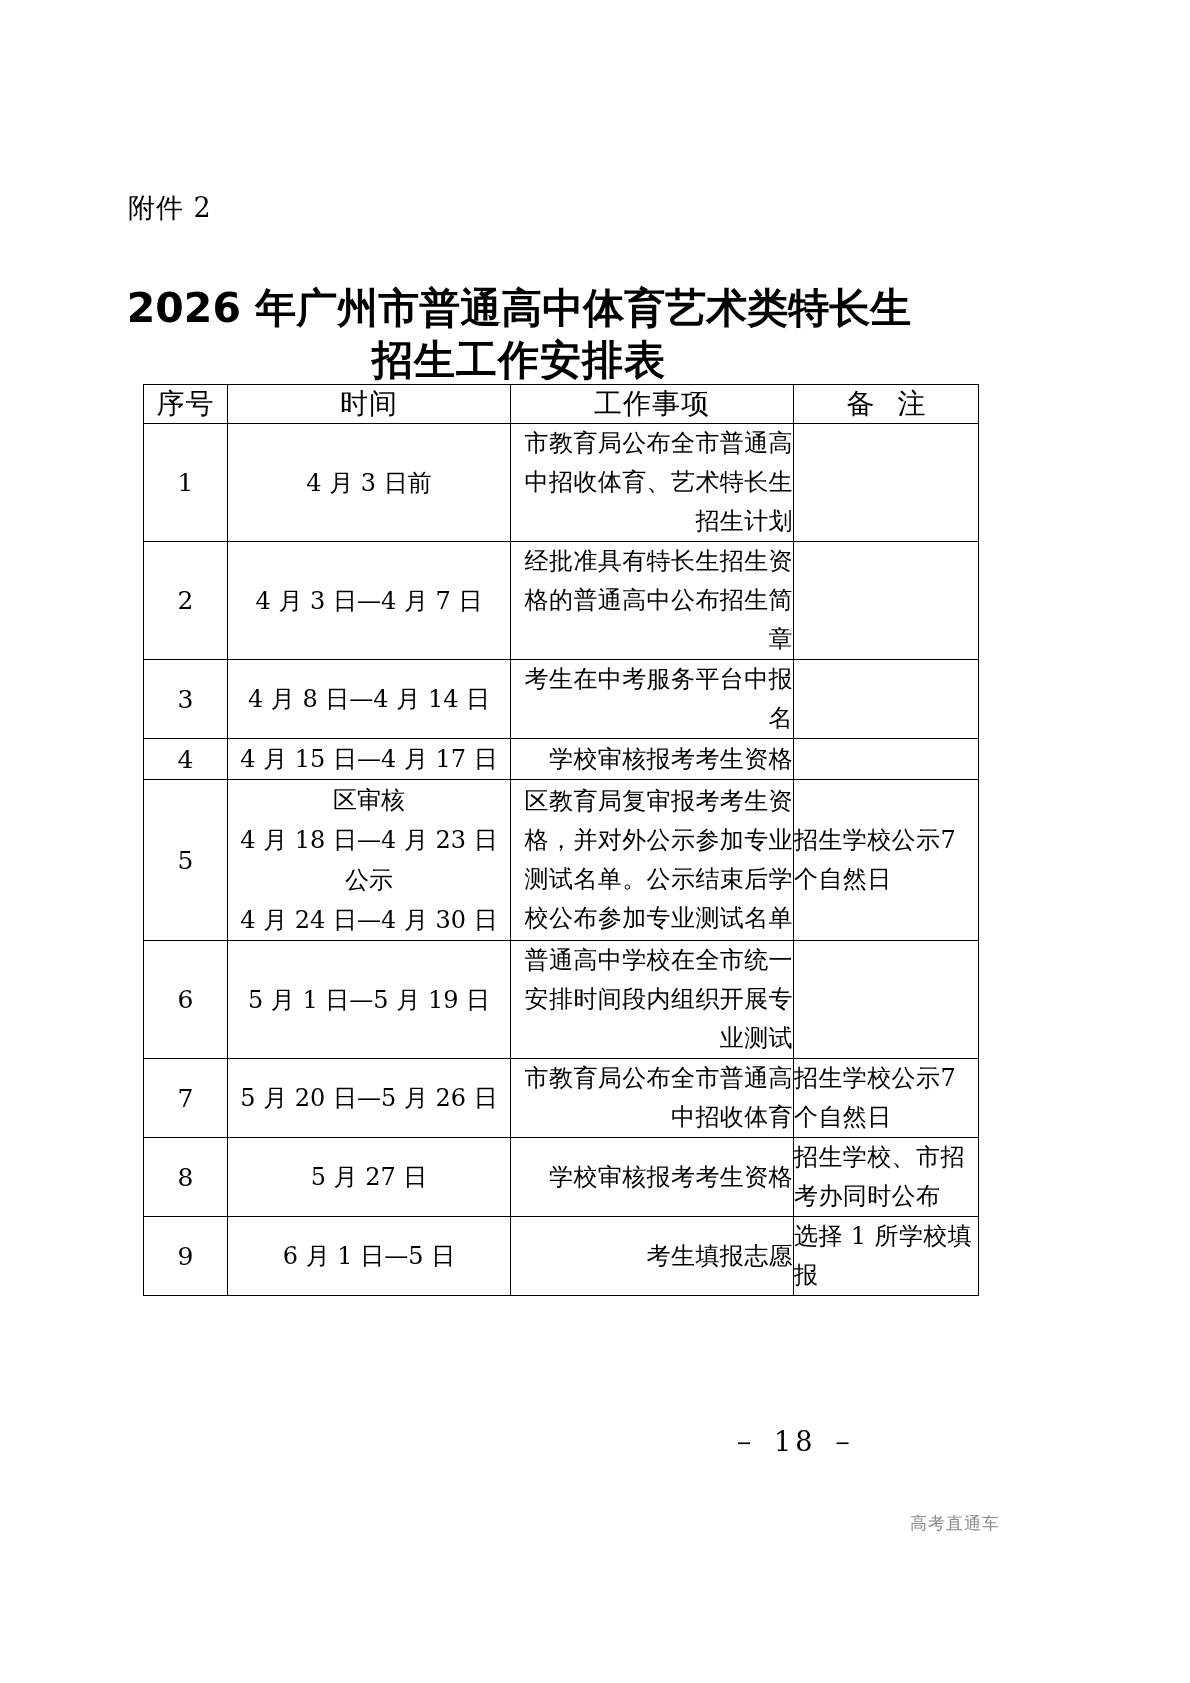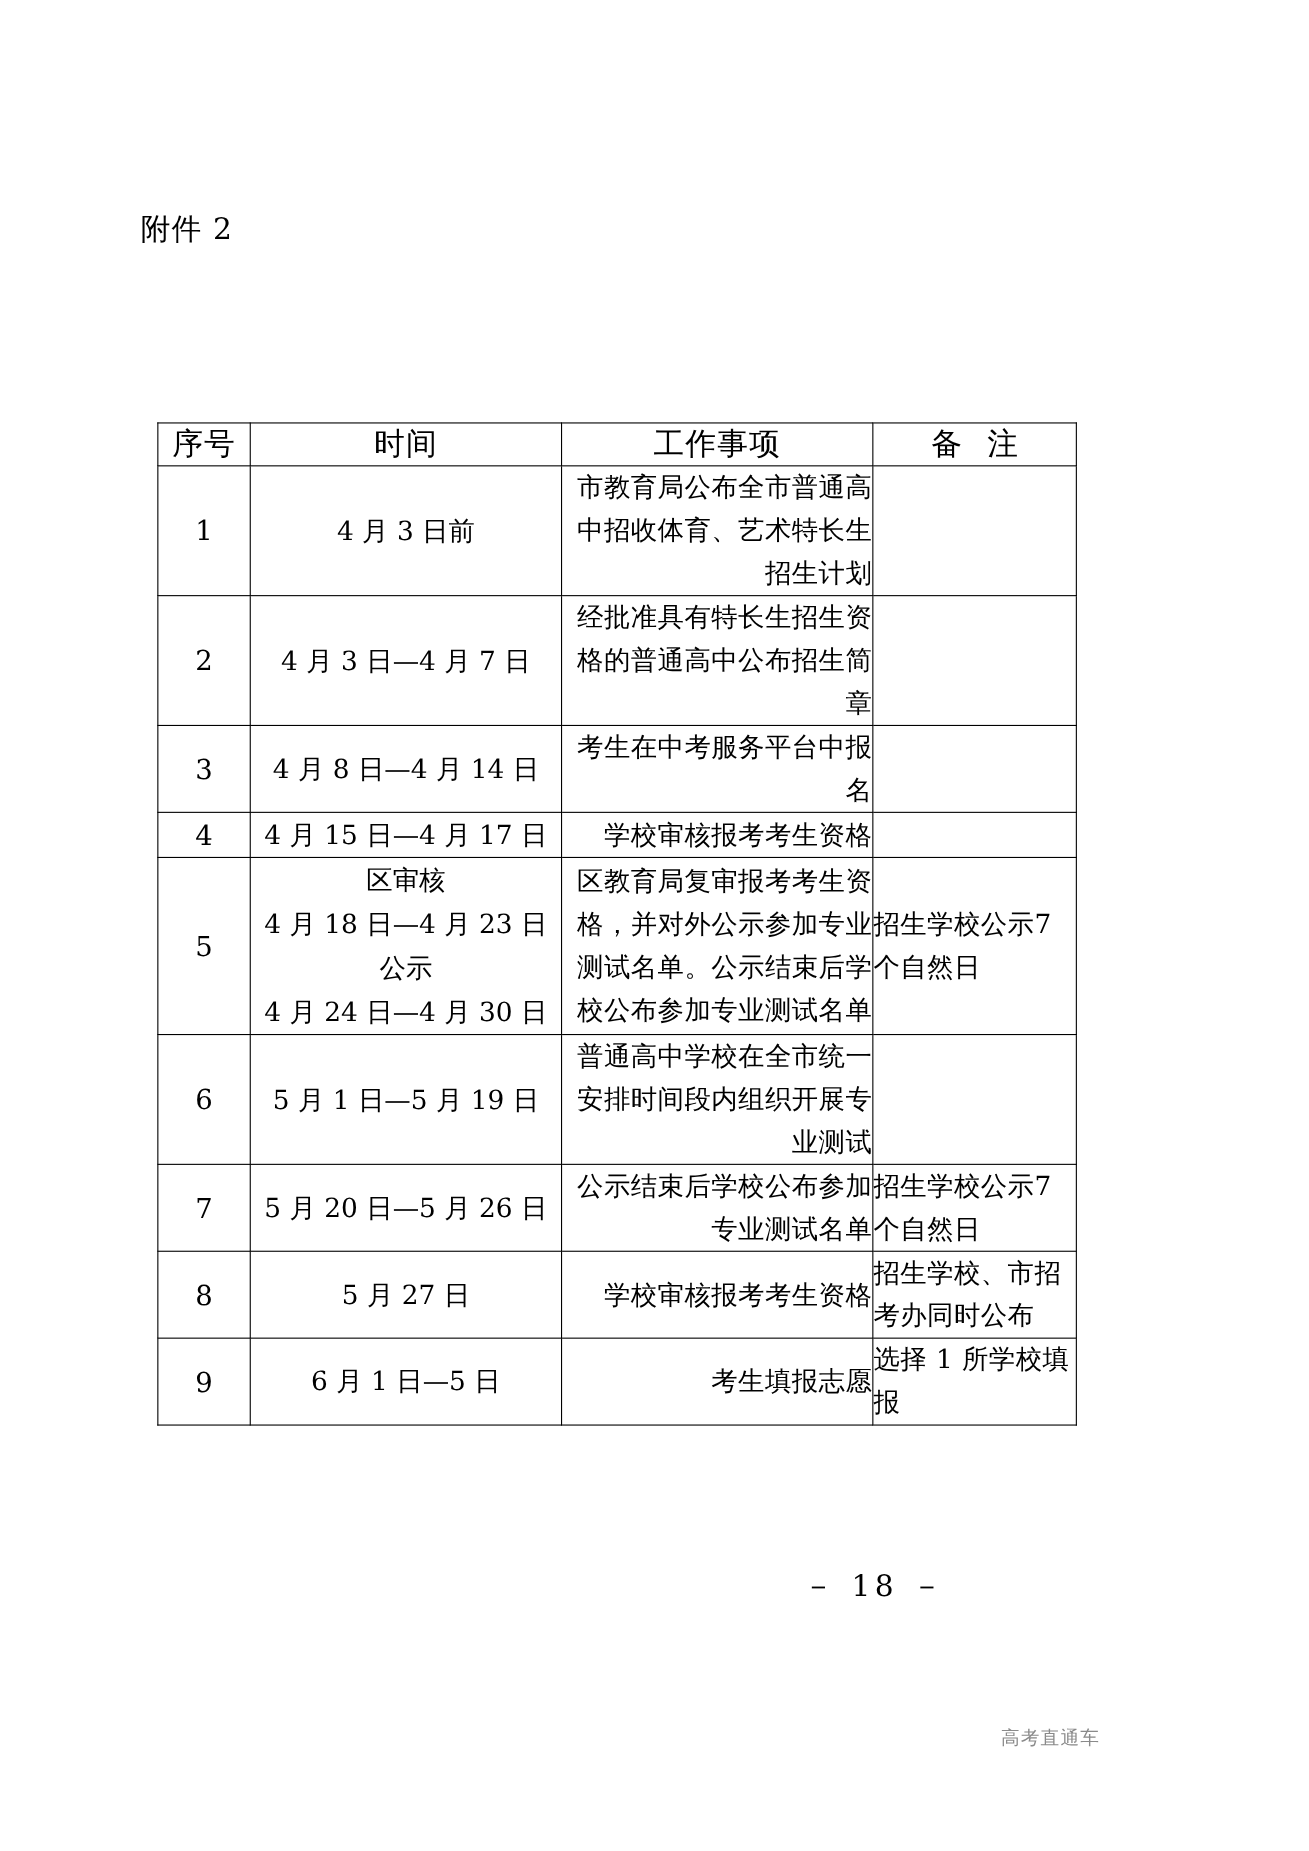"2026 年广州市普通高中体育艺术类特长生" div.doc-title { html: none -> <div> <span>2026 年广州市普通高中体育艺术类特长生</span> <span>招生工作安排表</span> </div> }
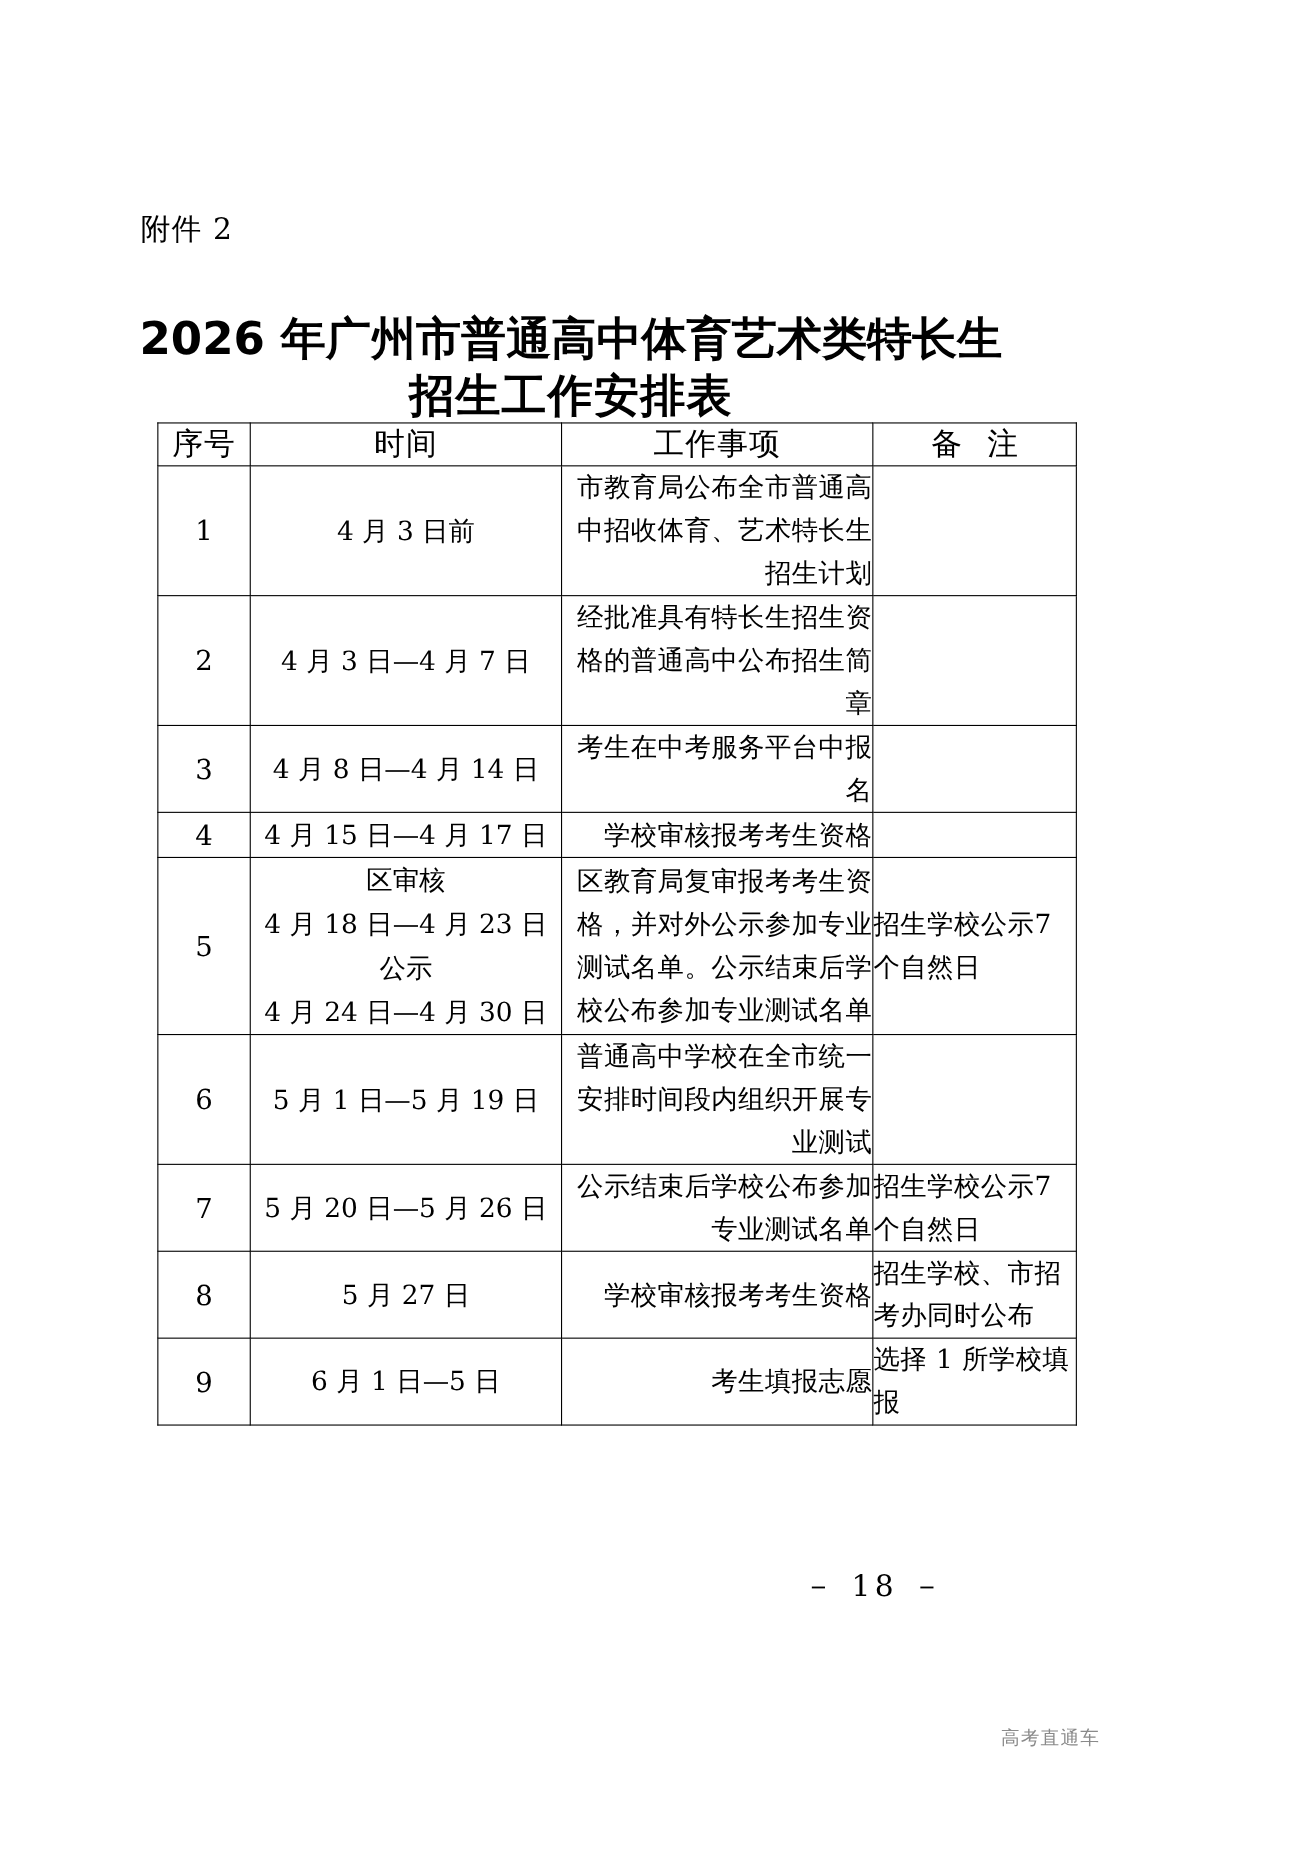"公示结束后学校公布参加专业测试名单" td.cell-item { text: 公示结束后学校公布参加专业测试名单 -> 市教育局公布全市普通高中招收体育 }
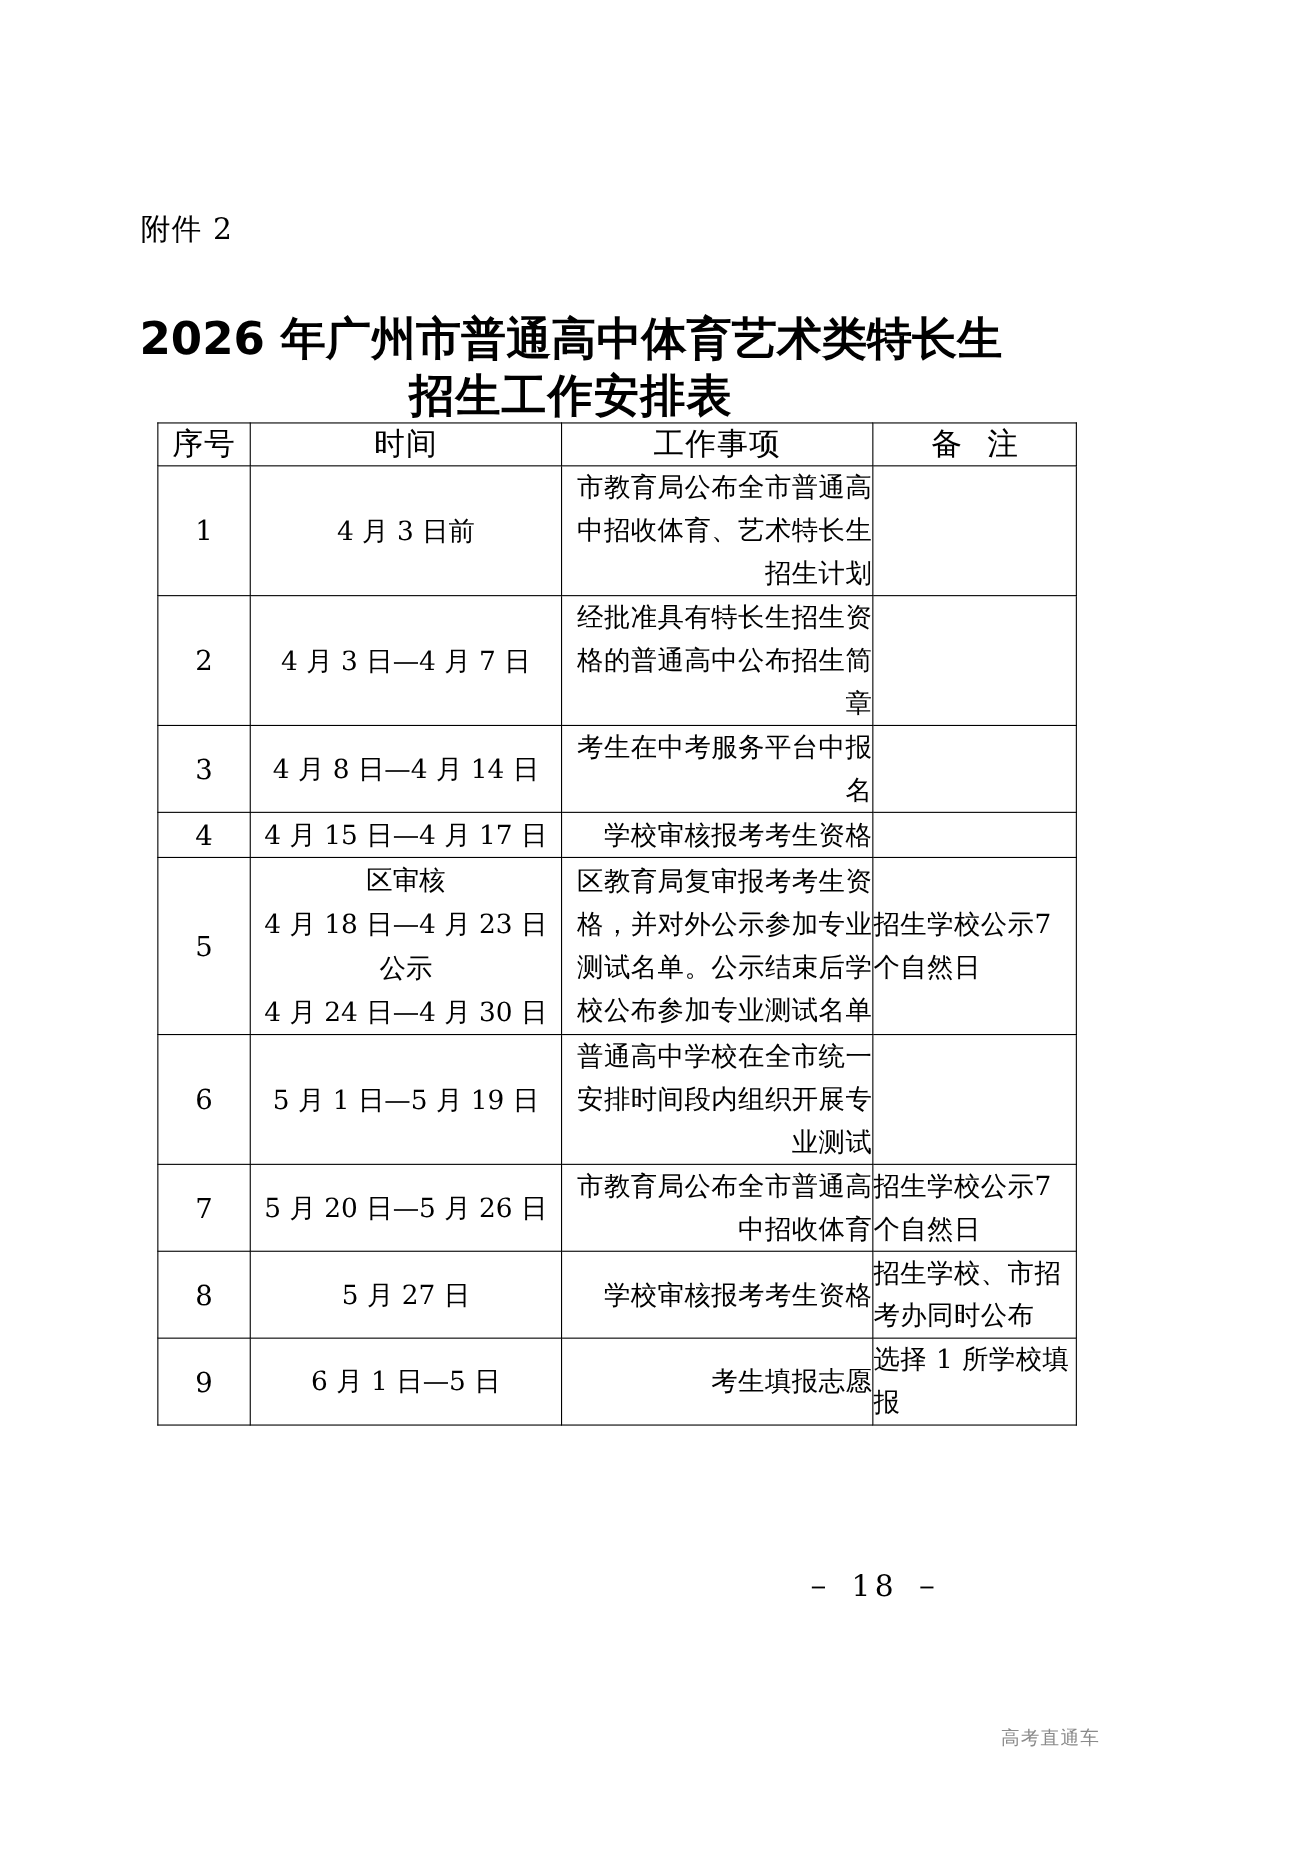"高考直通车" .watermark { top: 1568px -> 1512px }
